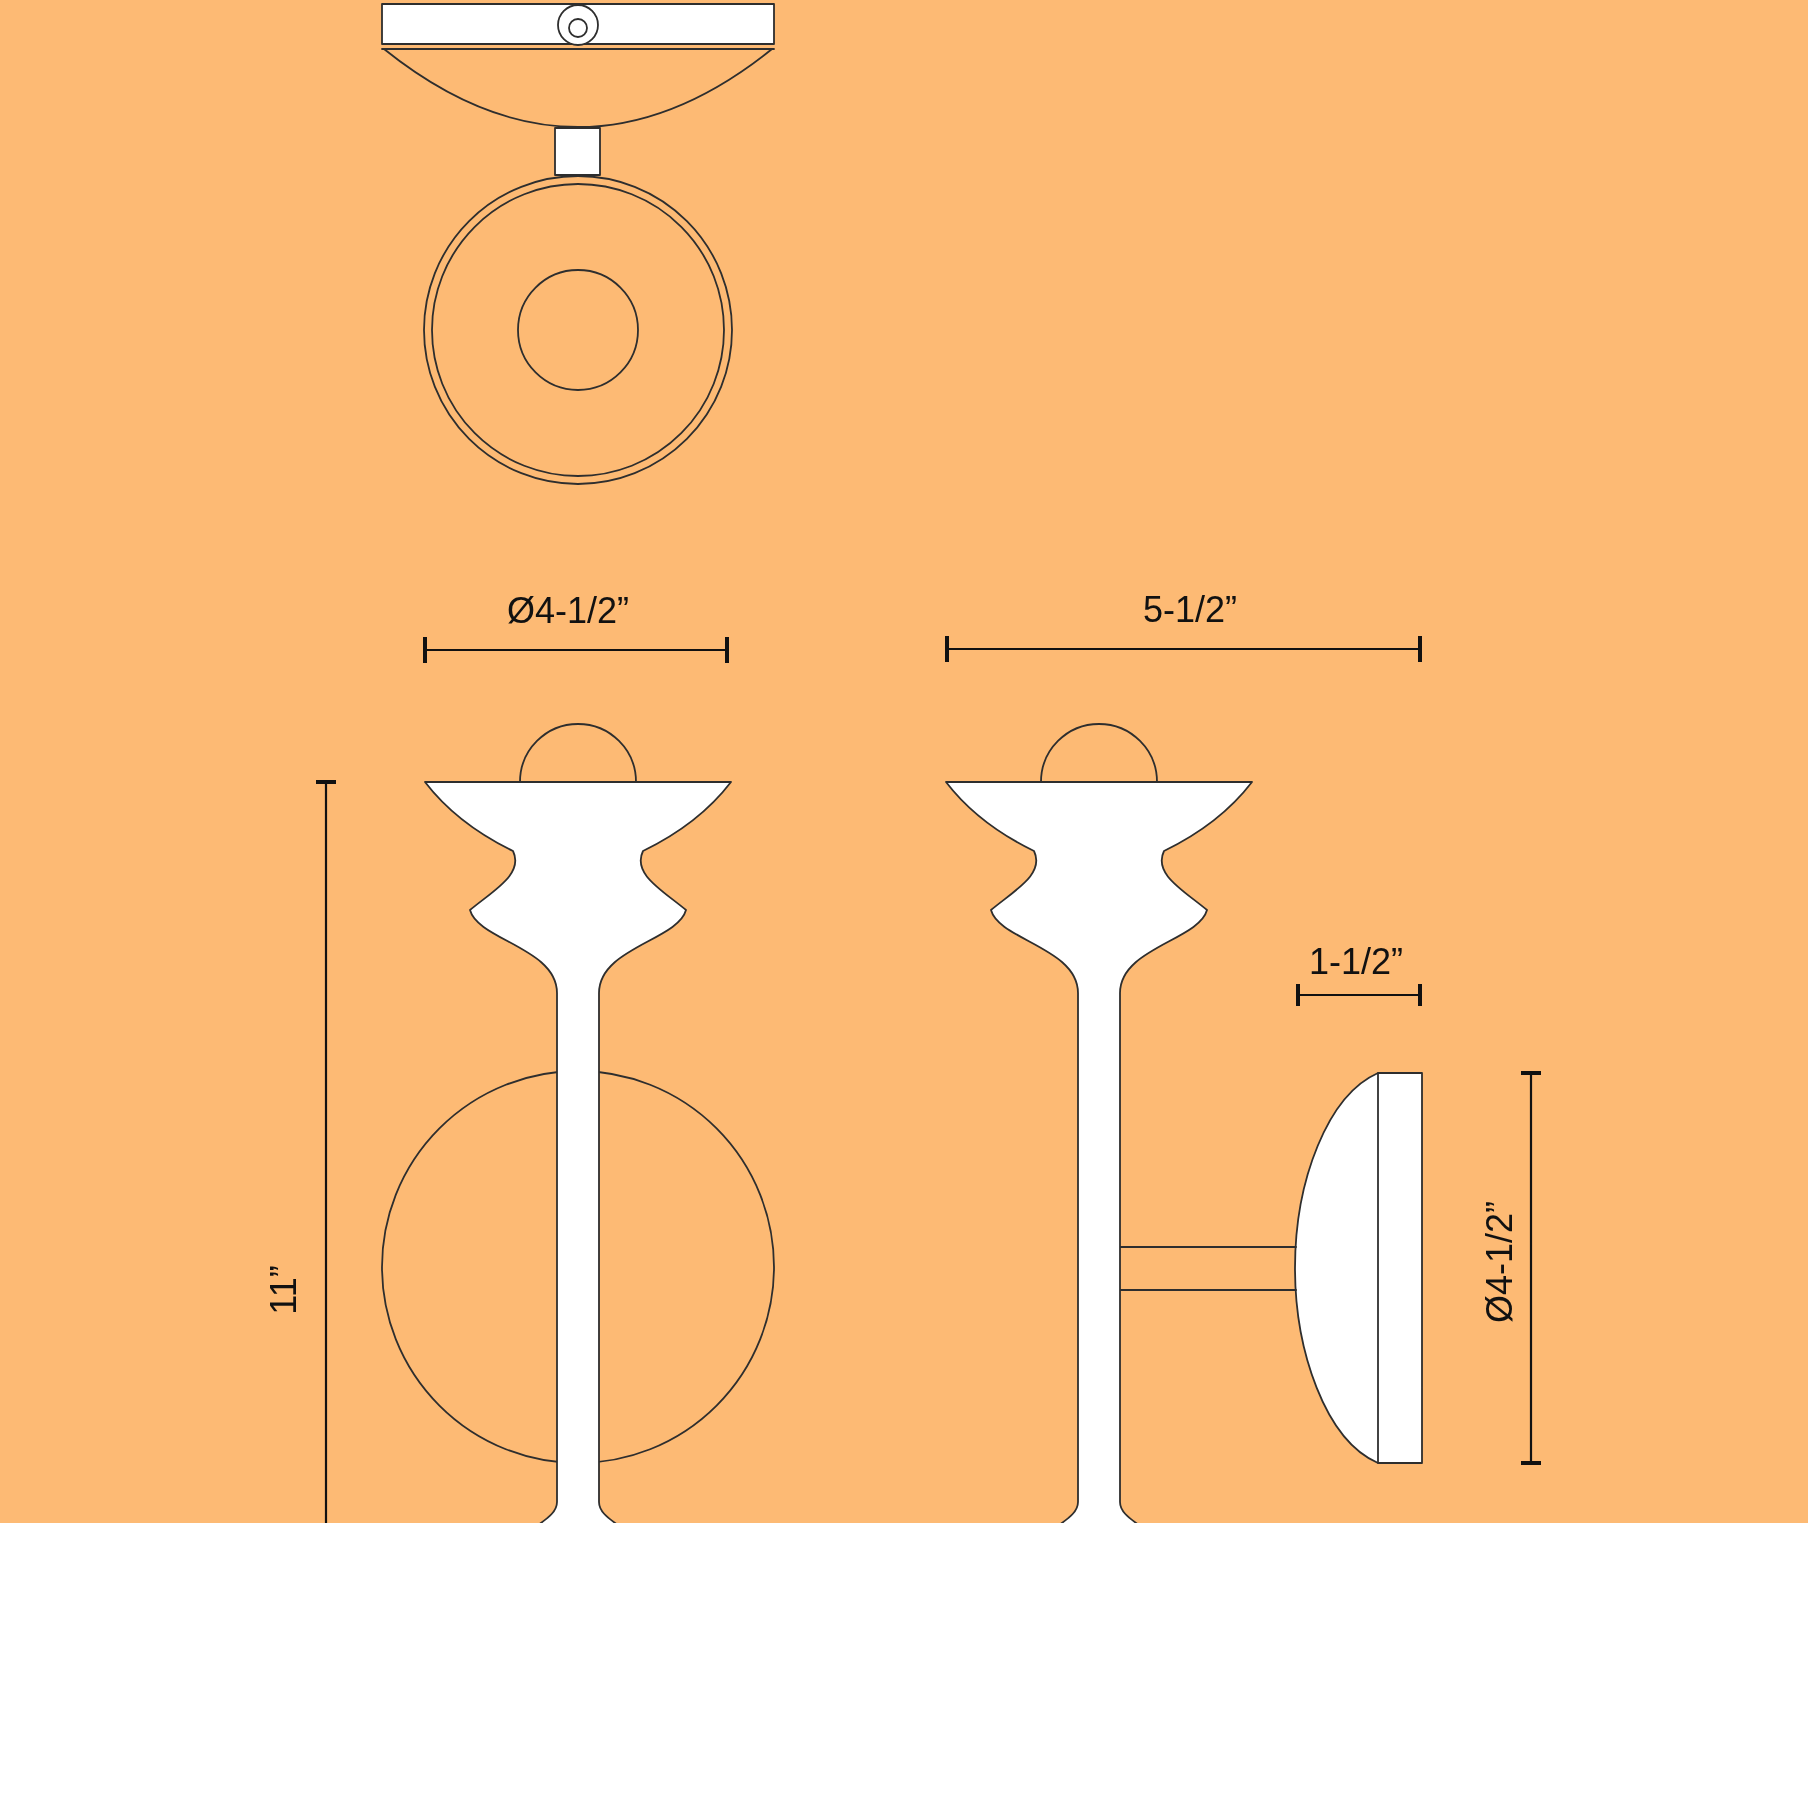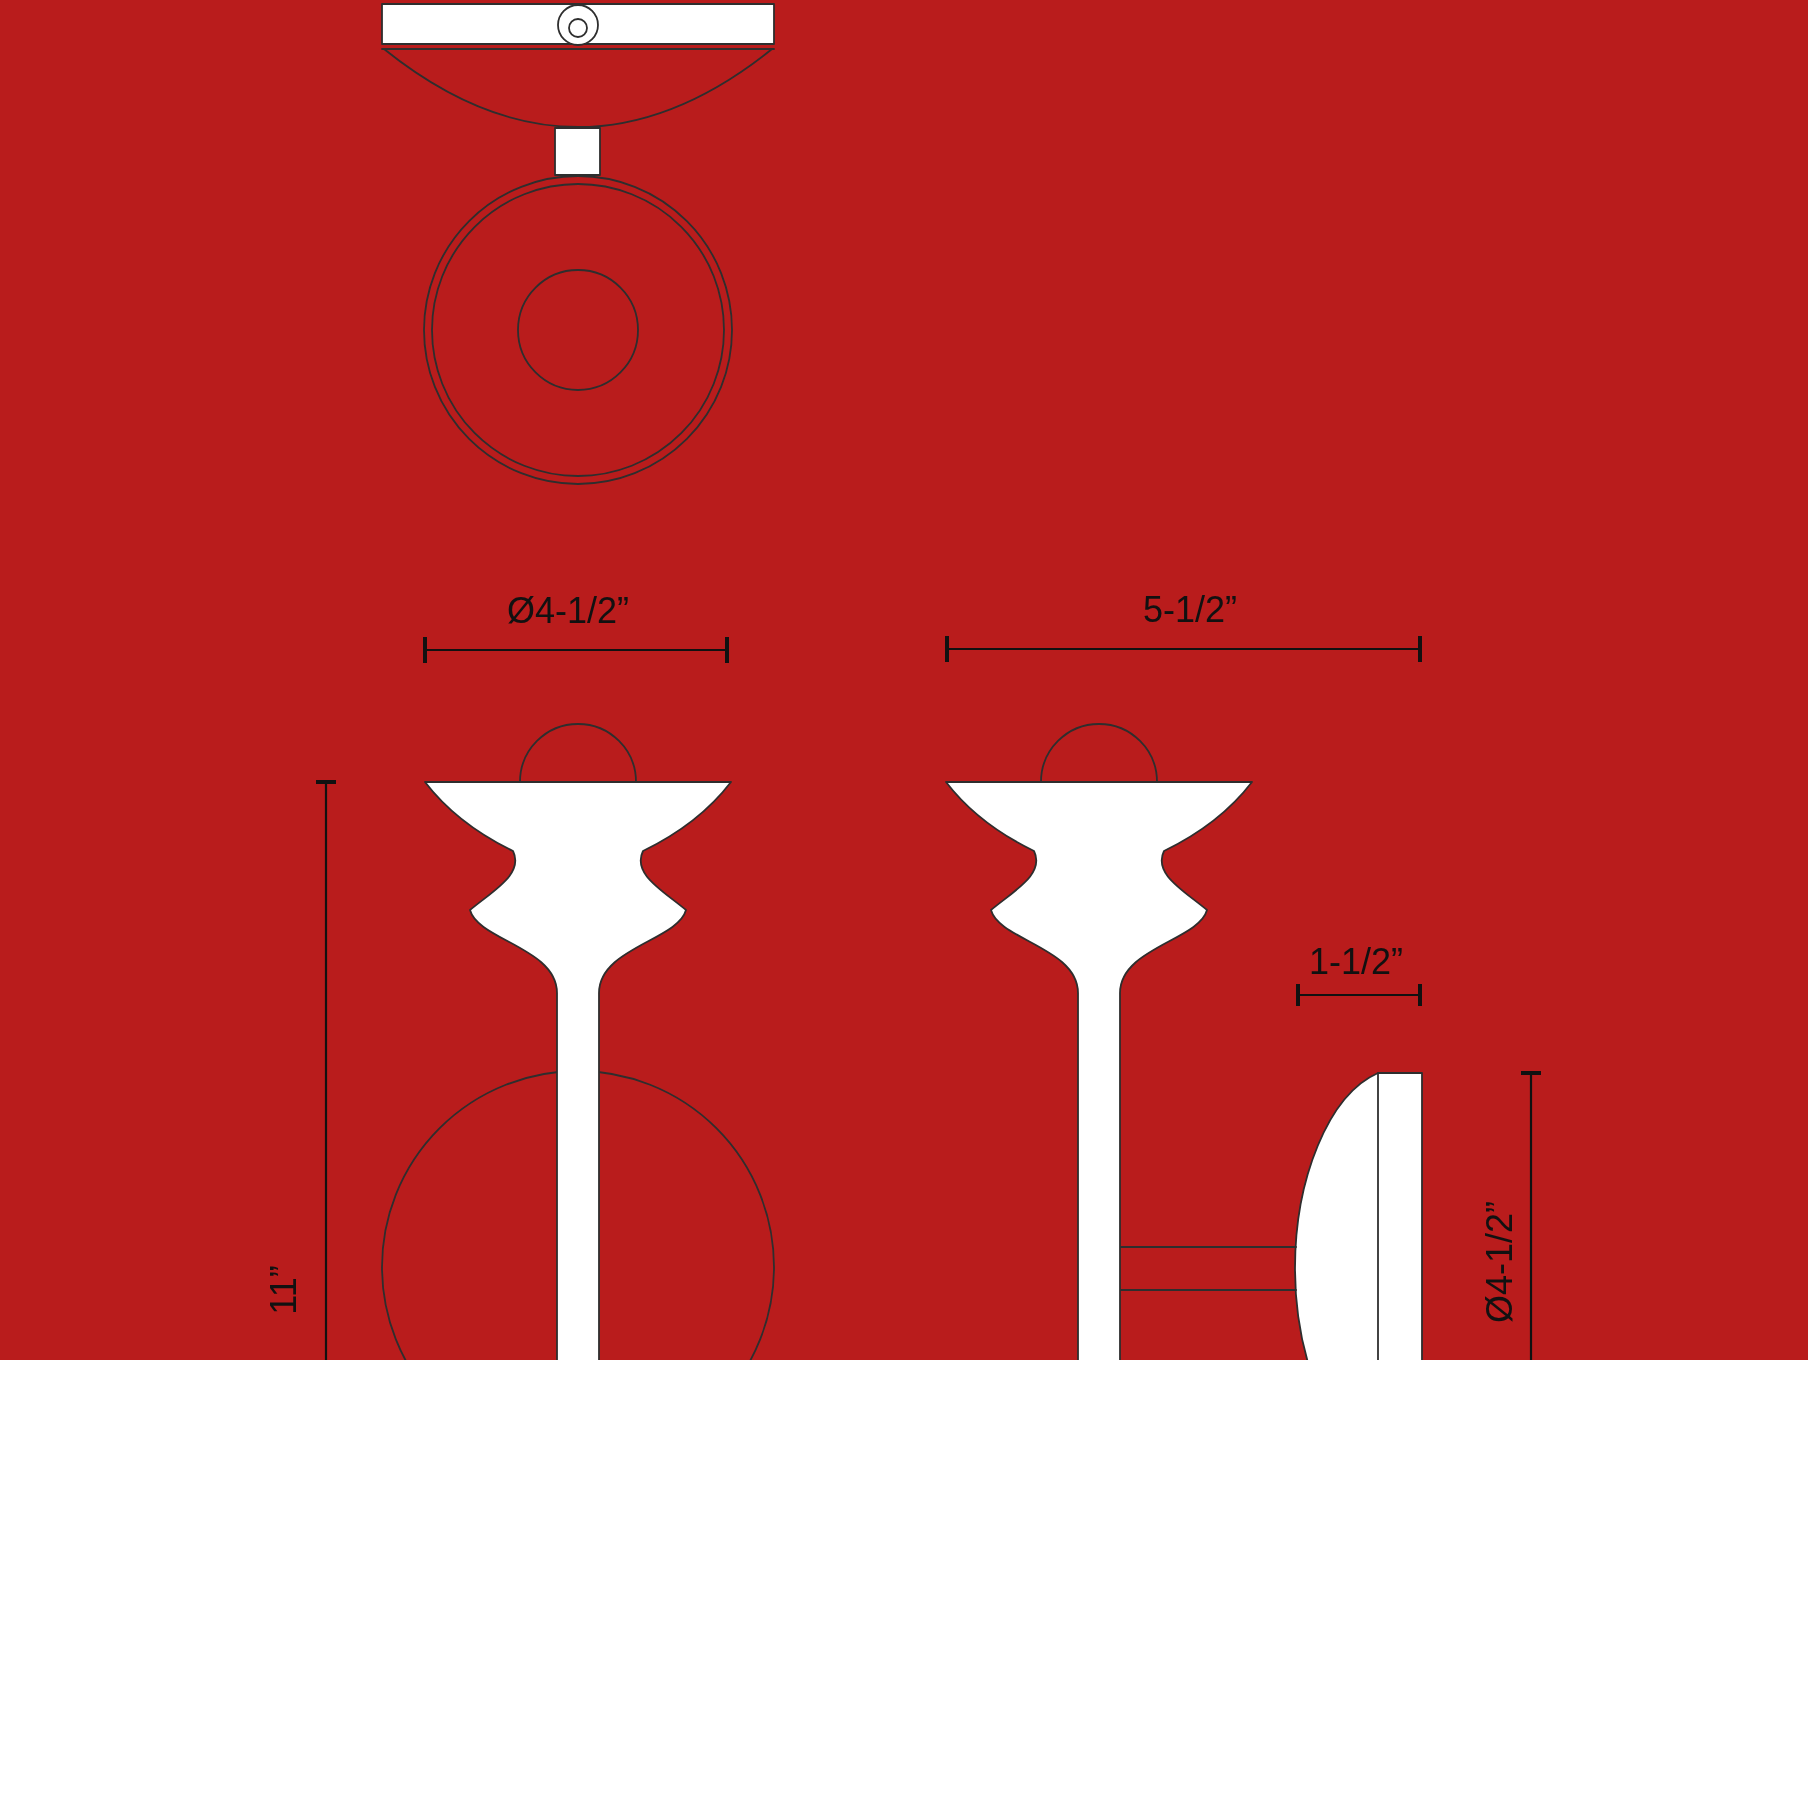"Ø4-1/2”" .canvas { background: #b91c1c -> #fdba74; height: 1360px -> 1523px }
